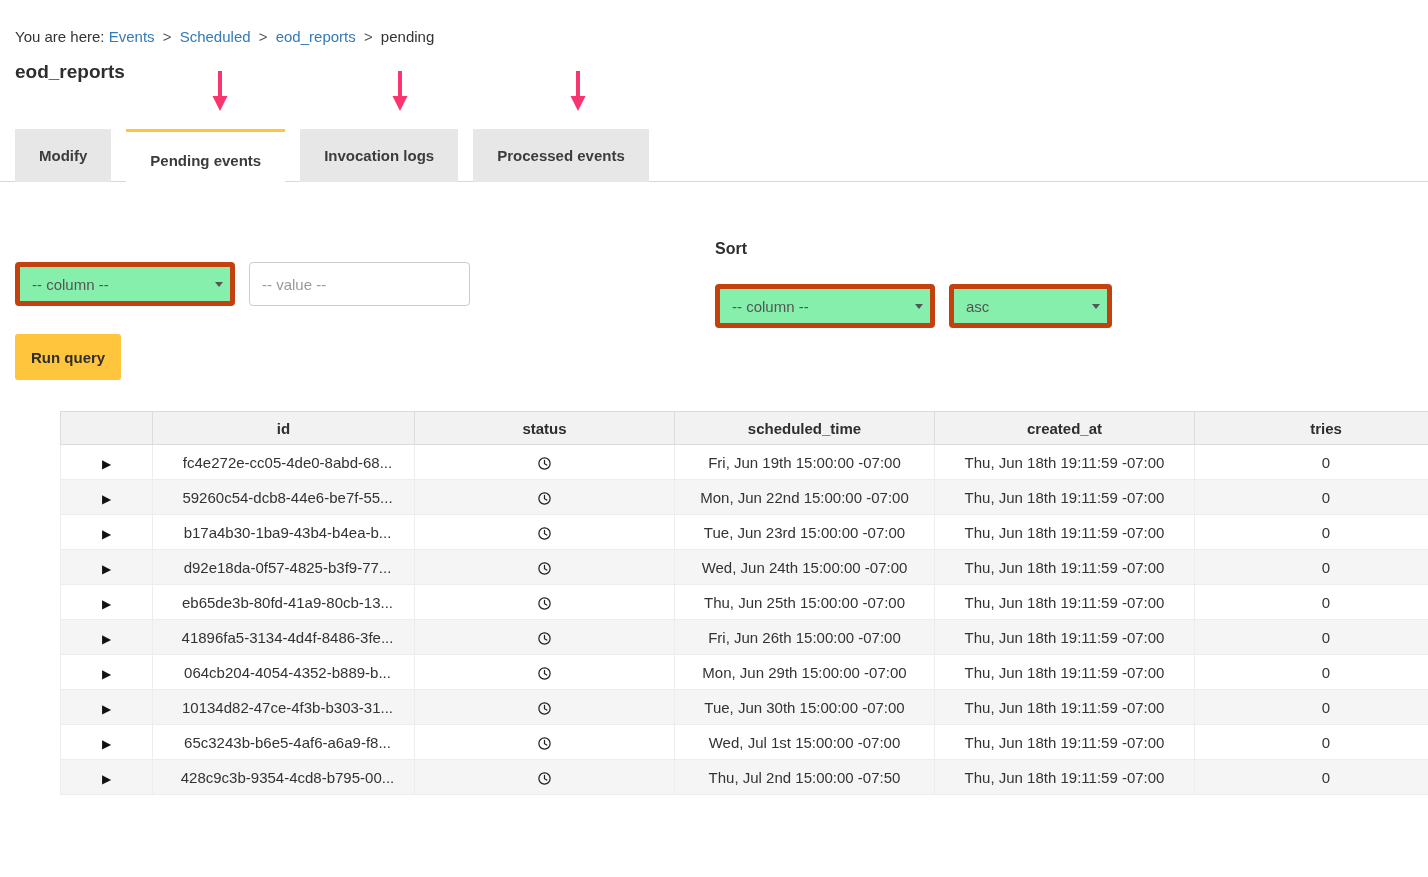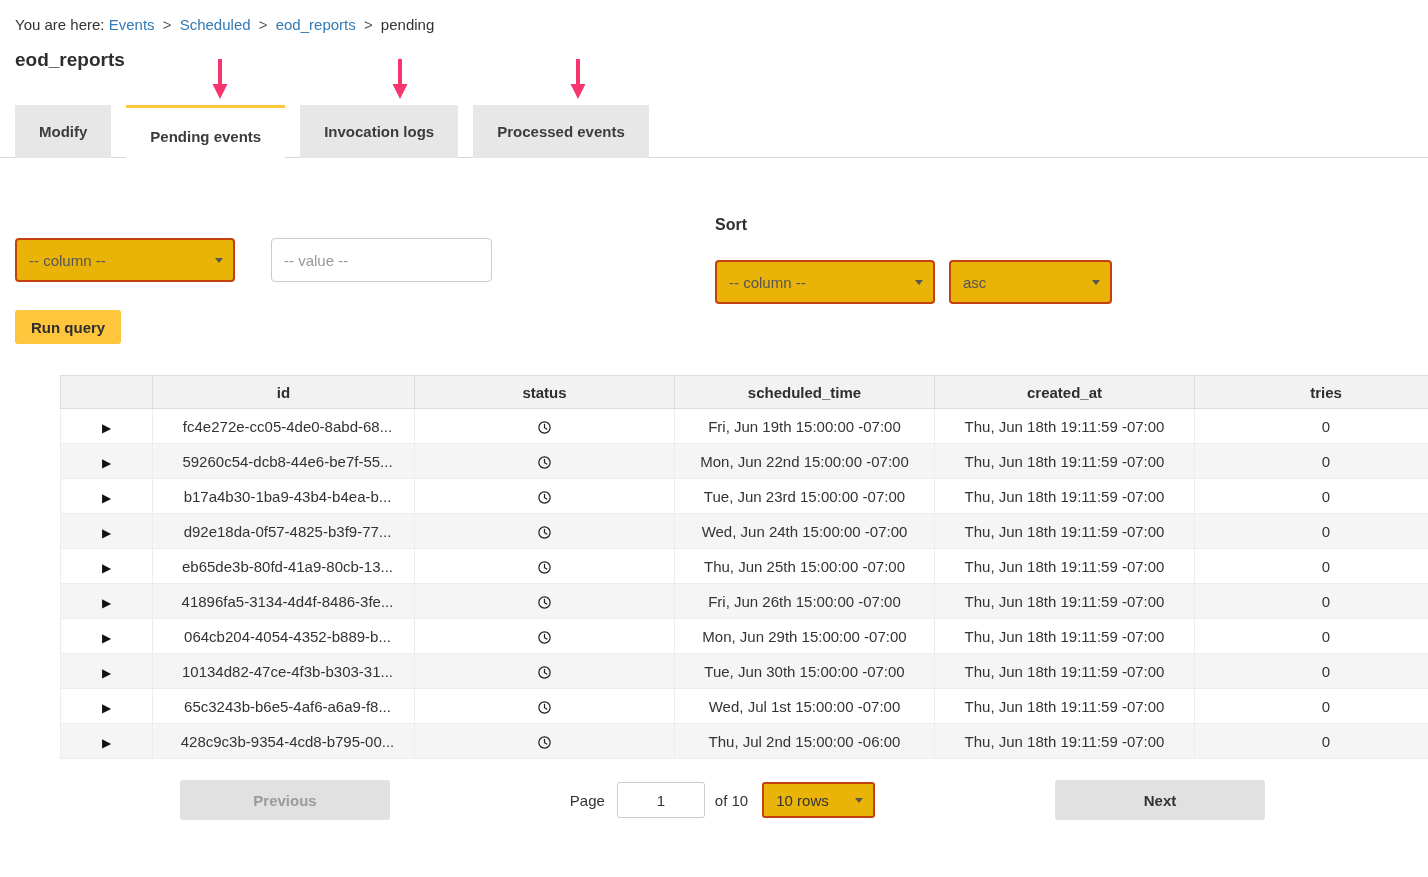"You are here: Events >" .container { padding: 0 15px -> 12px 15px }
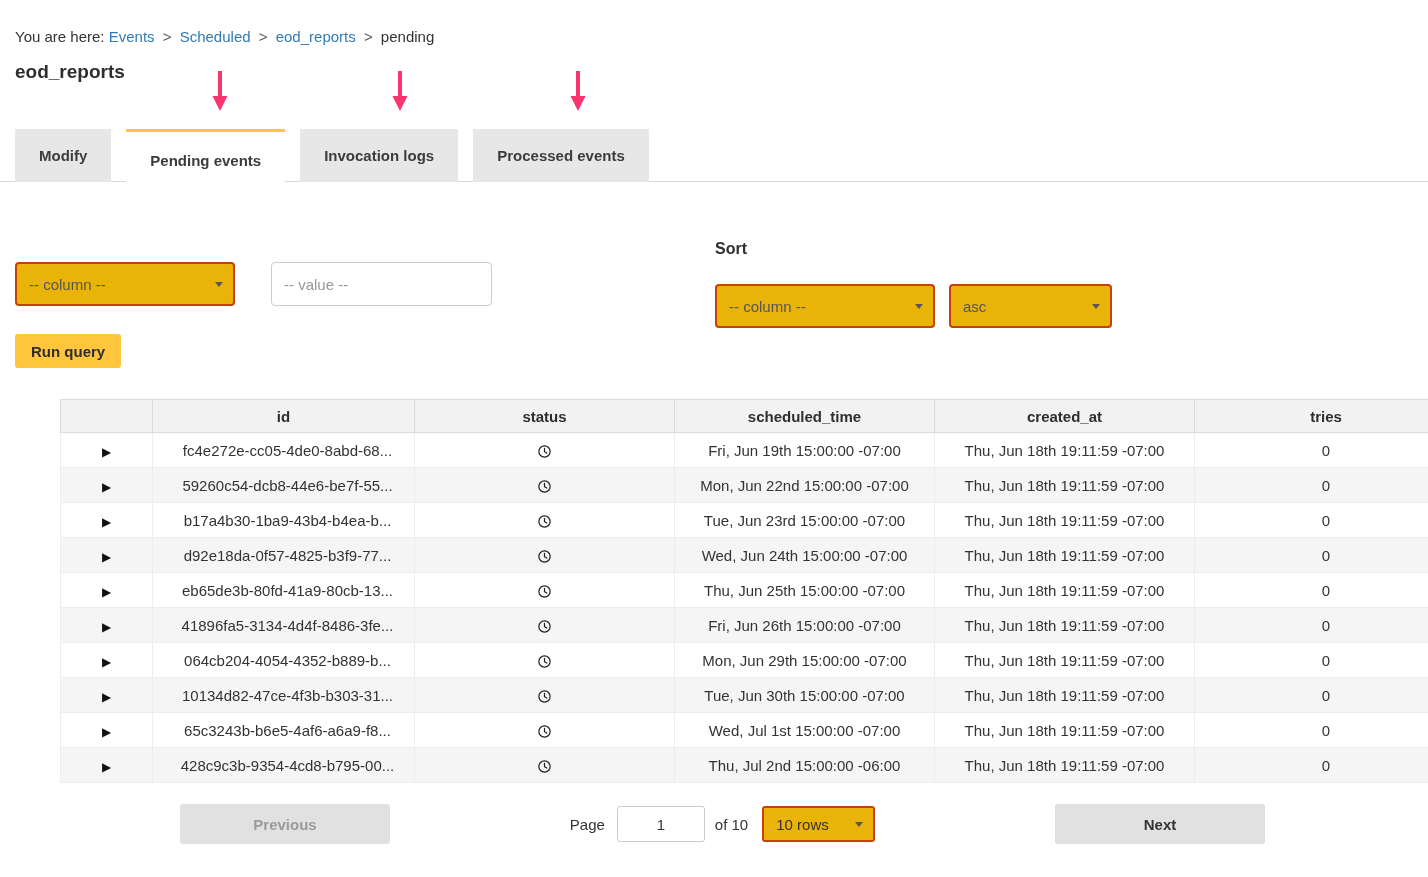"-- column --" select { background: #eab308 -> #86efac; border: 2px solid #c2410c -> 5px solid #c2410c }
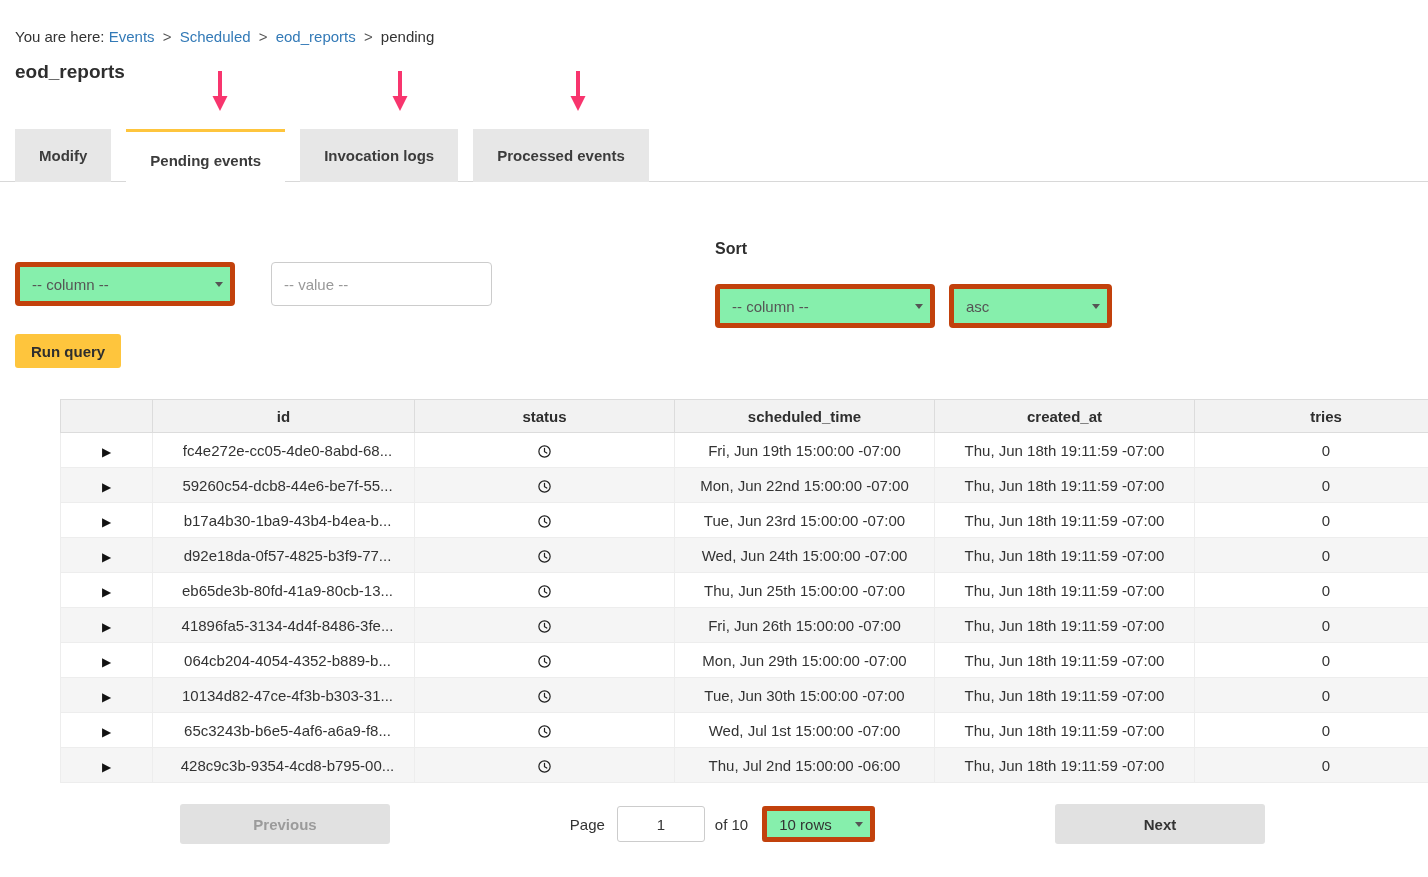"-- value --" input.text-input { margin-left: 22px -> none }
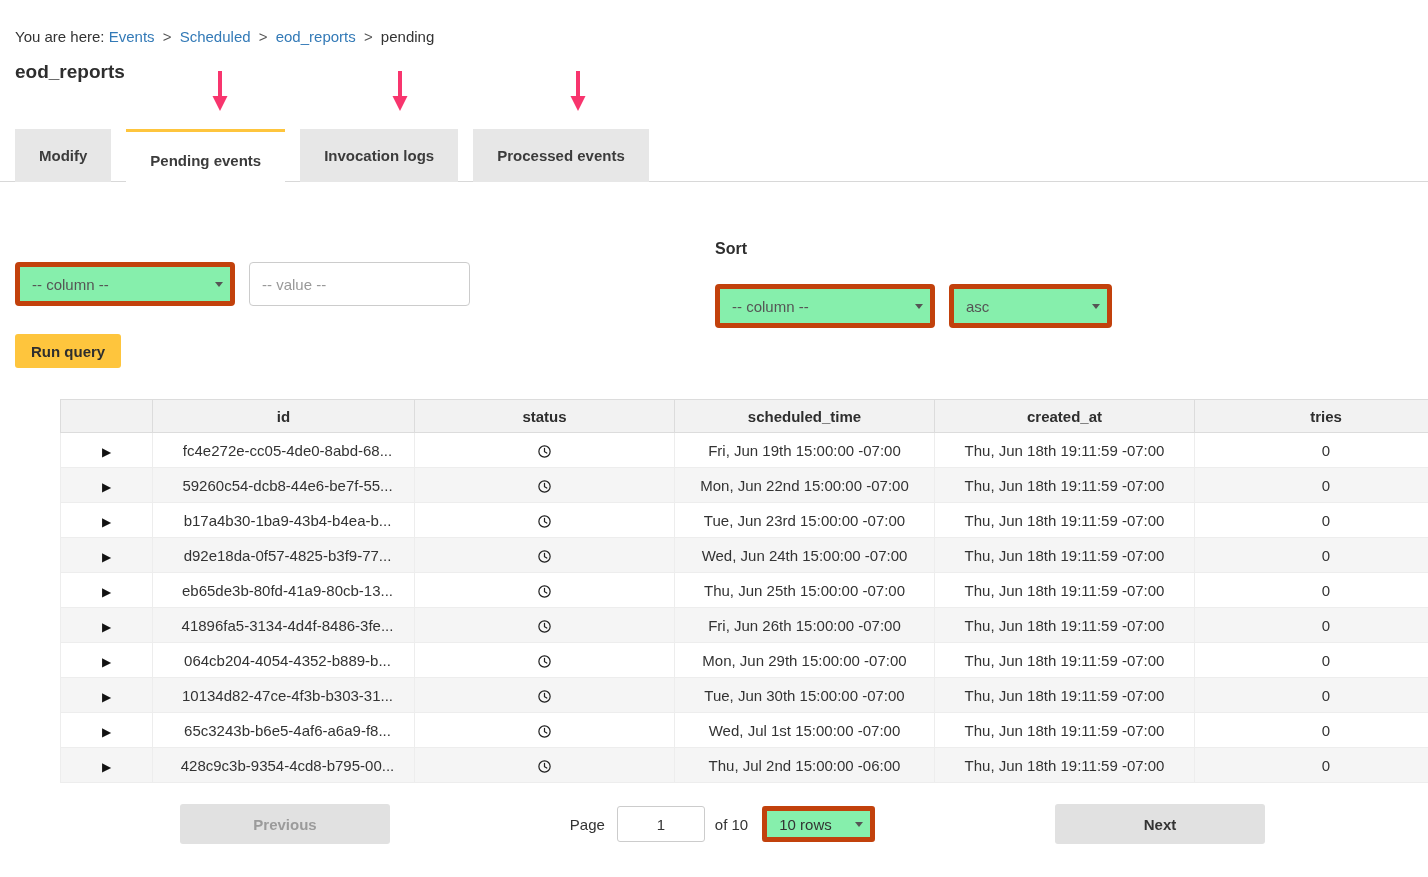"Run query" .run-query-btn { height: 34px -> 46px }
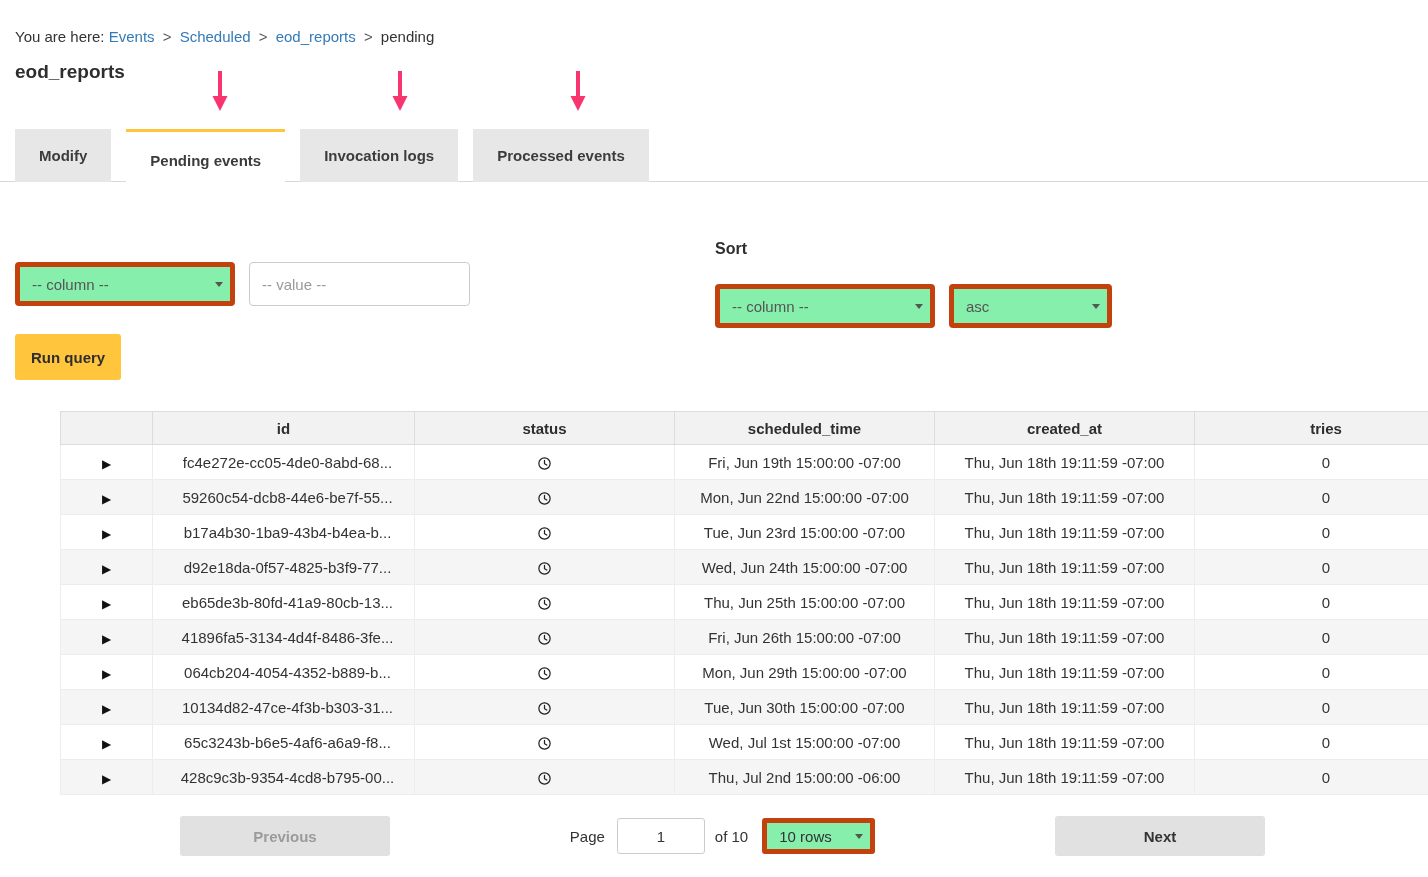"Thu, Jul 2nd 15:00:00 -06:00" td { text: -06:00 -> -07:50 }
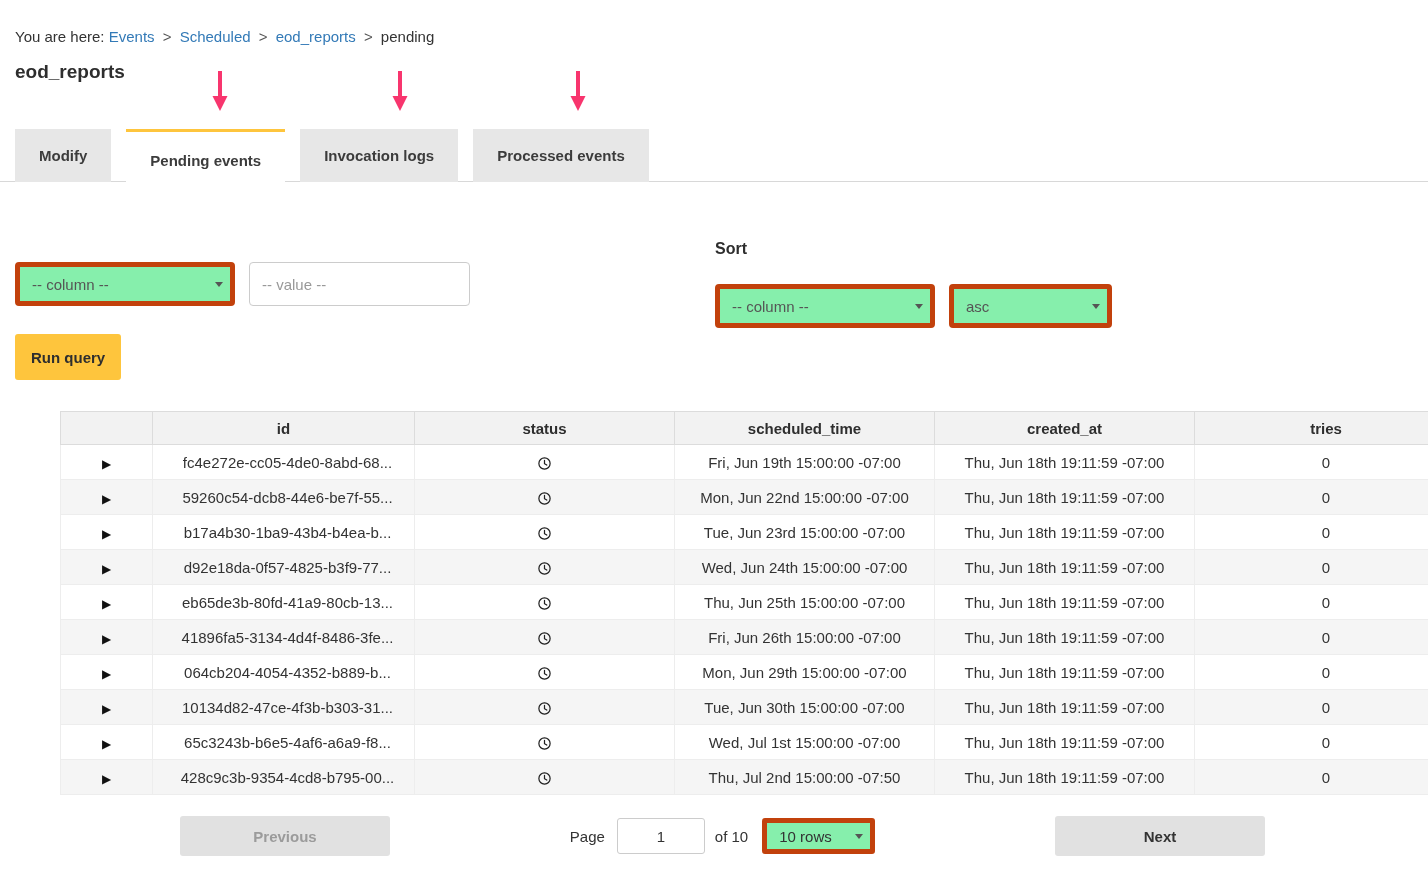"Previous" div.pagination { html: <div> <button>Previous</button> <div> <span>Page</span> <input> <span>of 10</span> <div> <select> <option>10 rows</option> </select> <span></span> </div> </div> <button>Next</button> </div> -> none }
